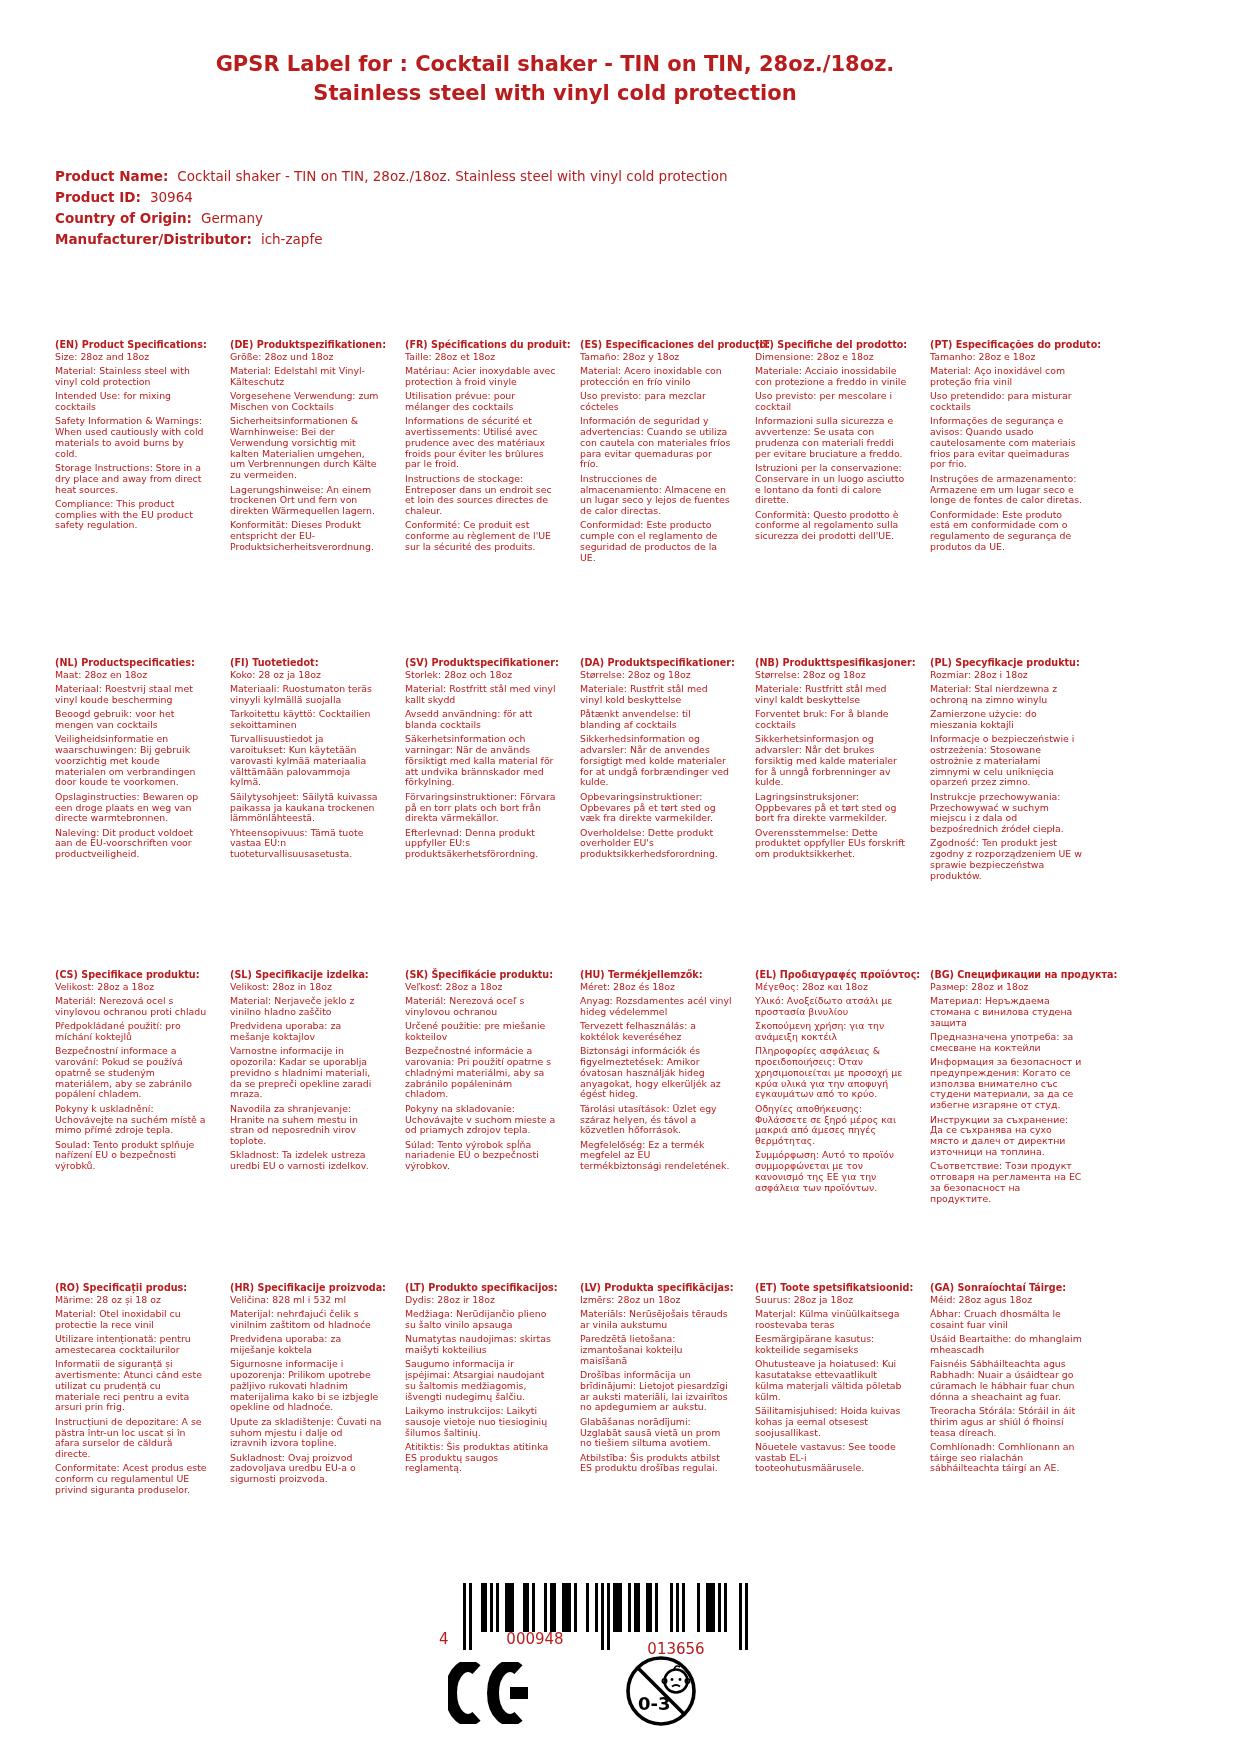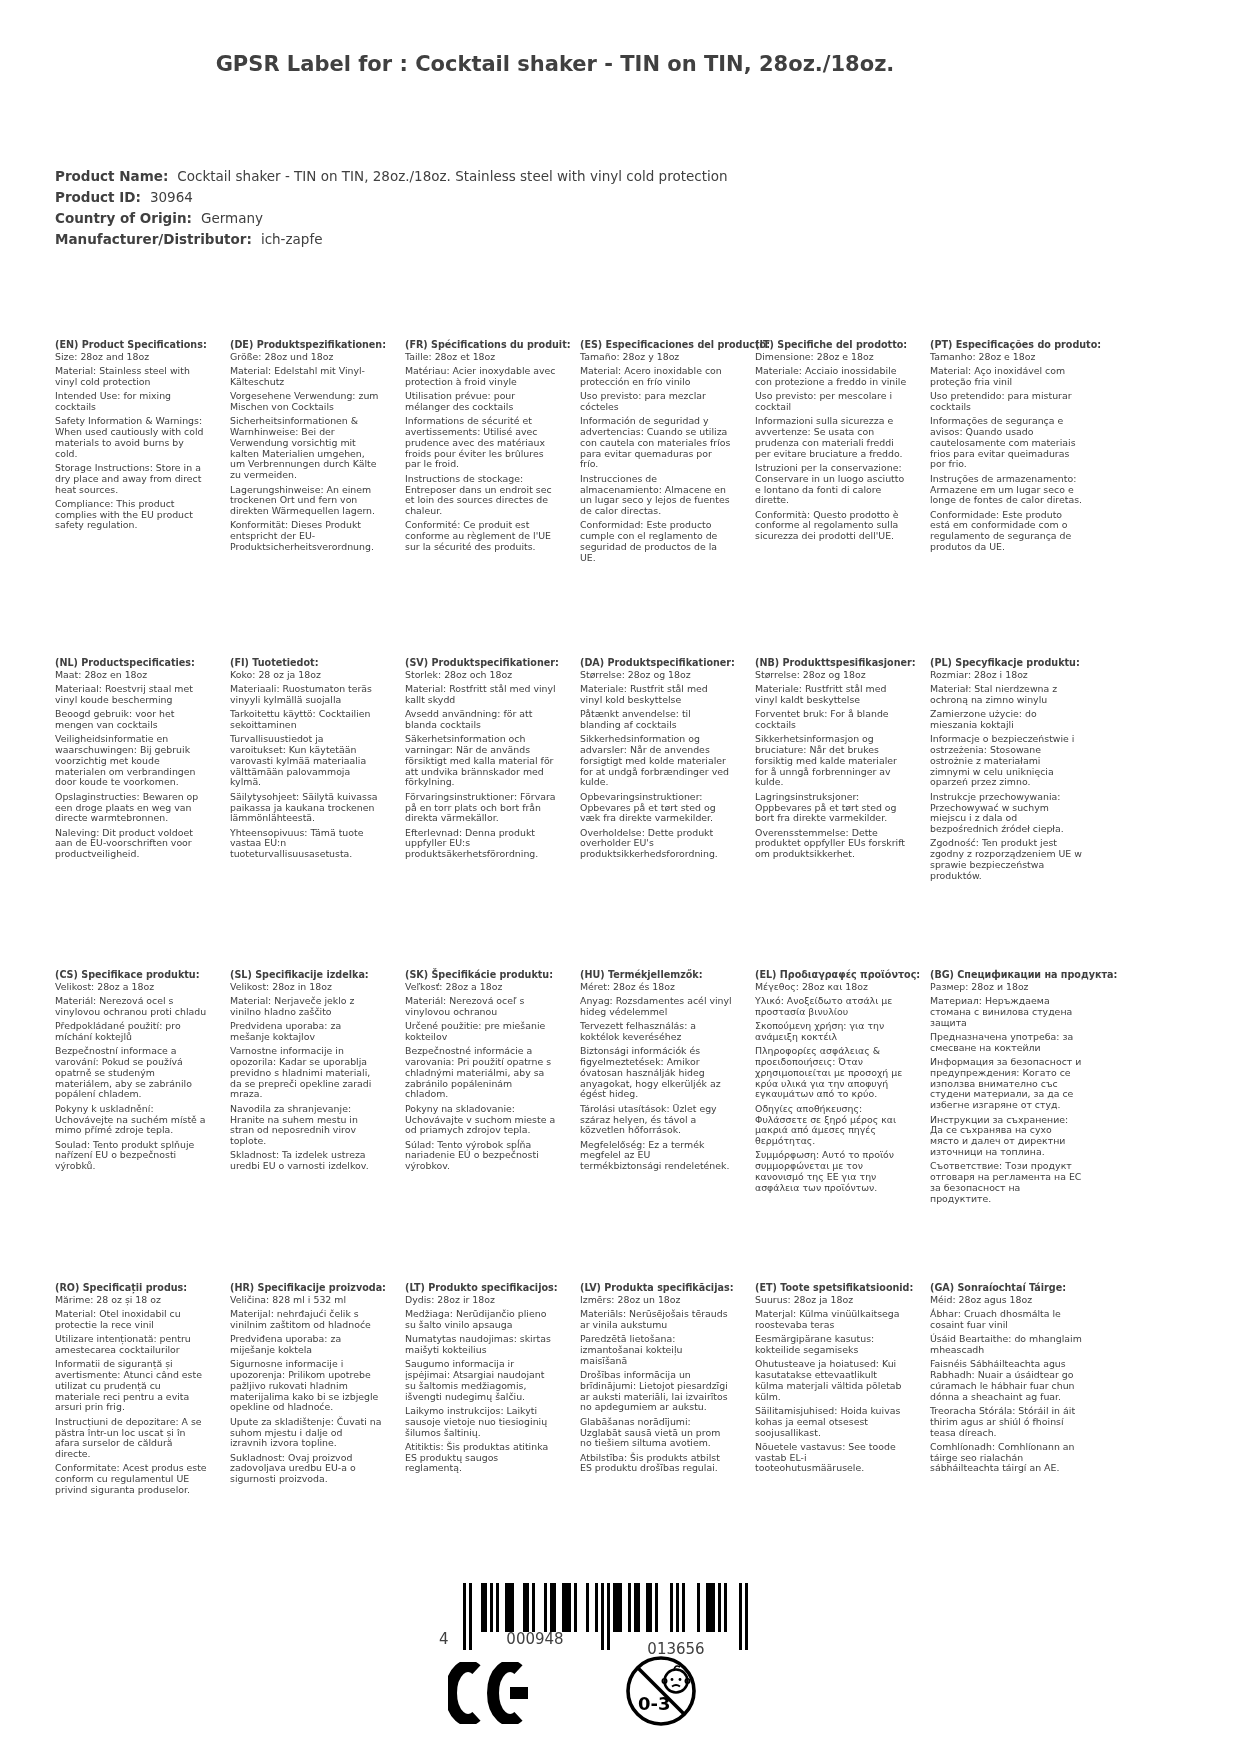"GPSR Label for : Cocktail" .page { color: #404040 -> #b91c1c }
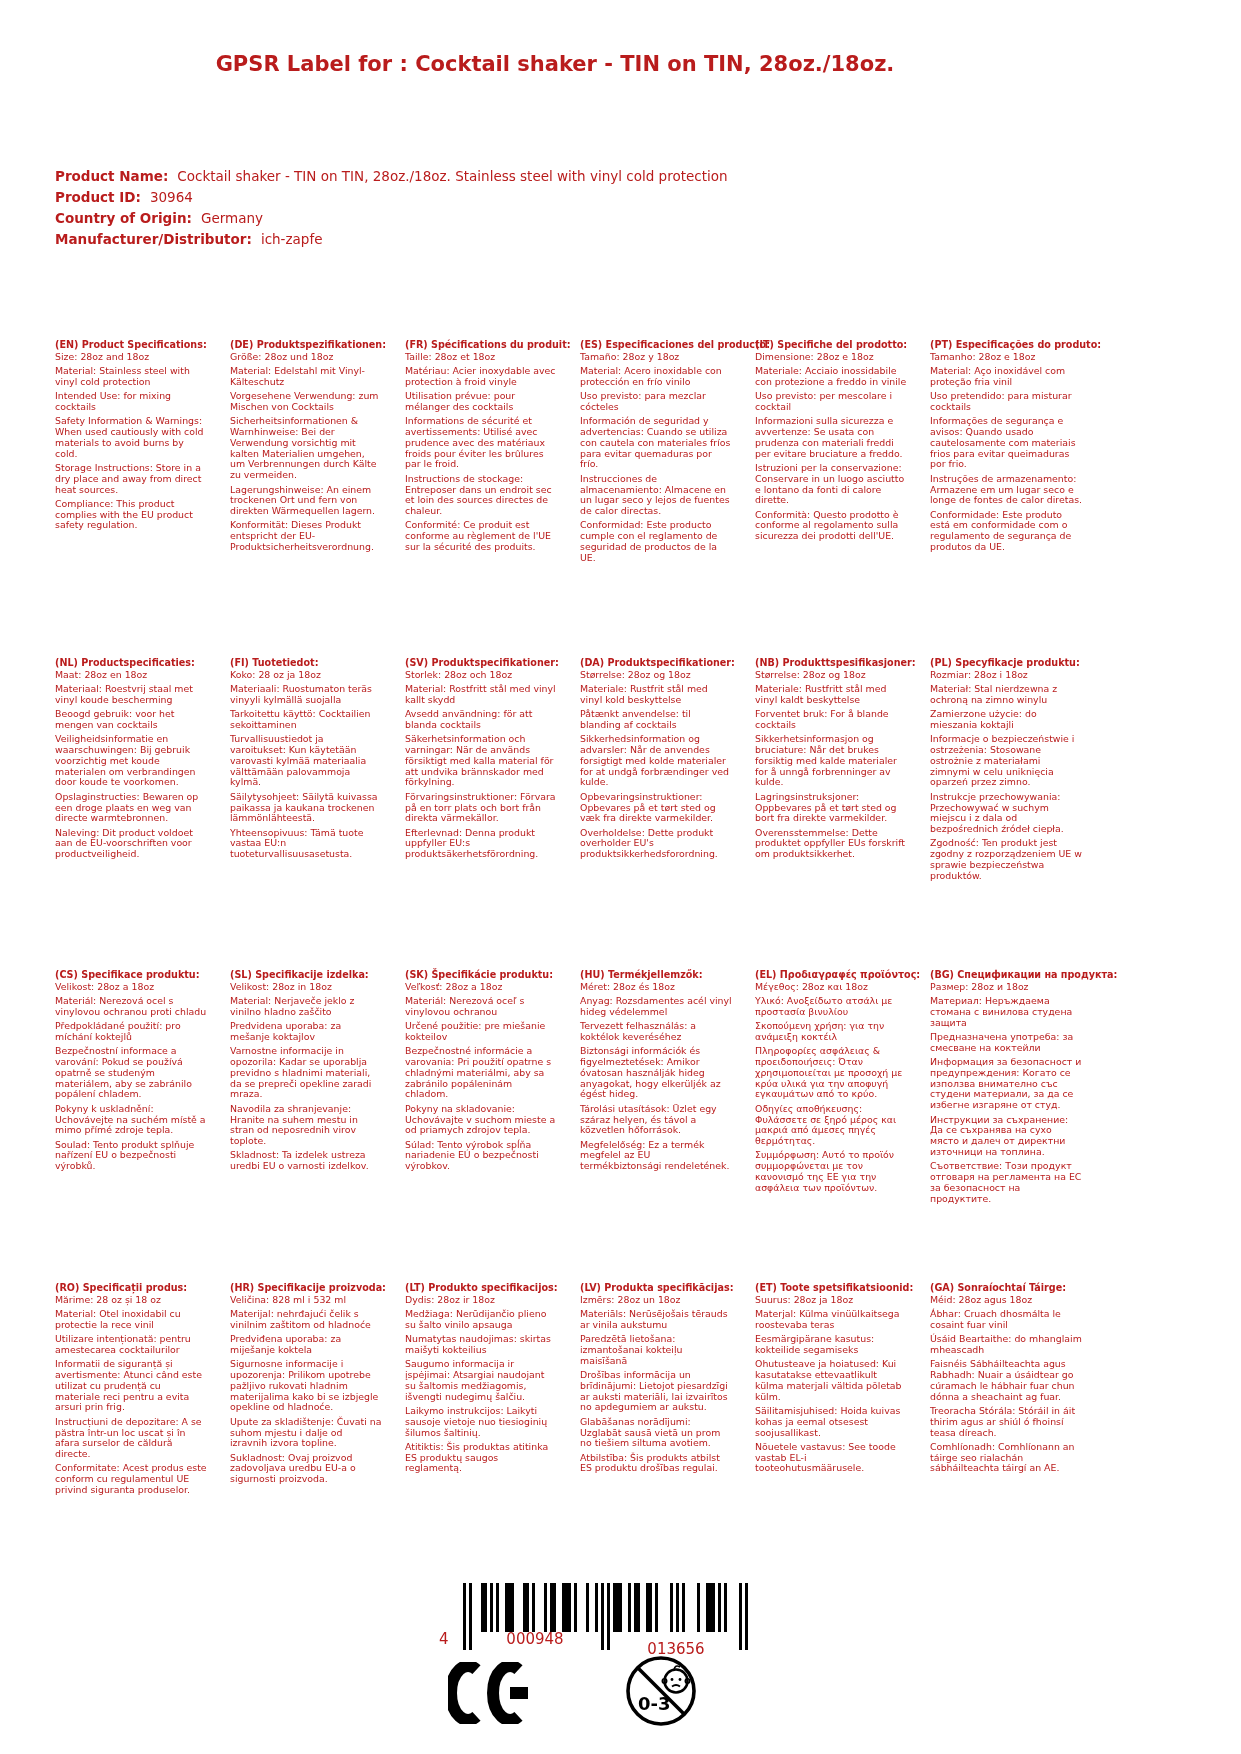"Stainless steel with vinyl cold" div { html: none -> <div>Stainless steel with vinyl cold protection</div> }
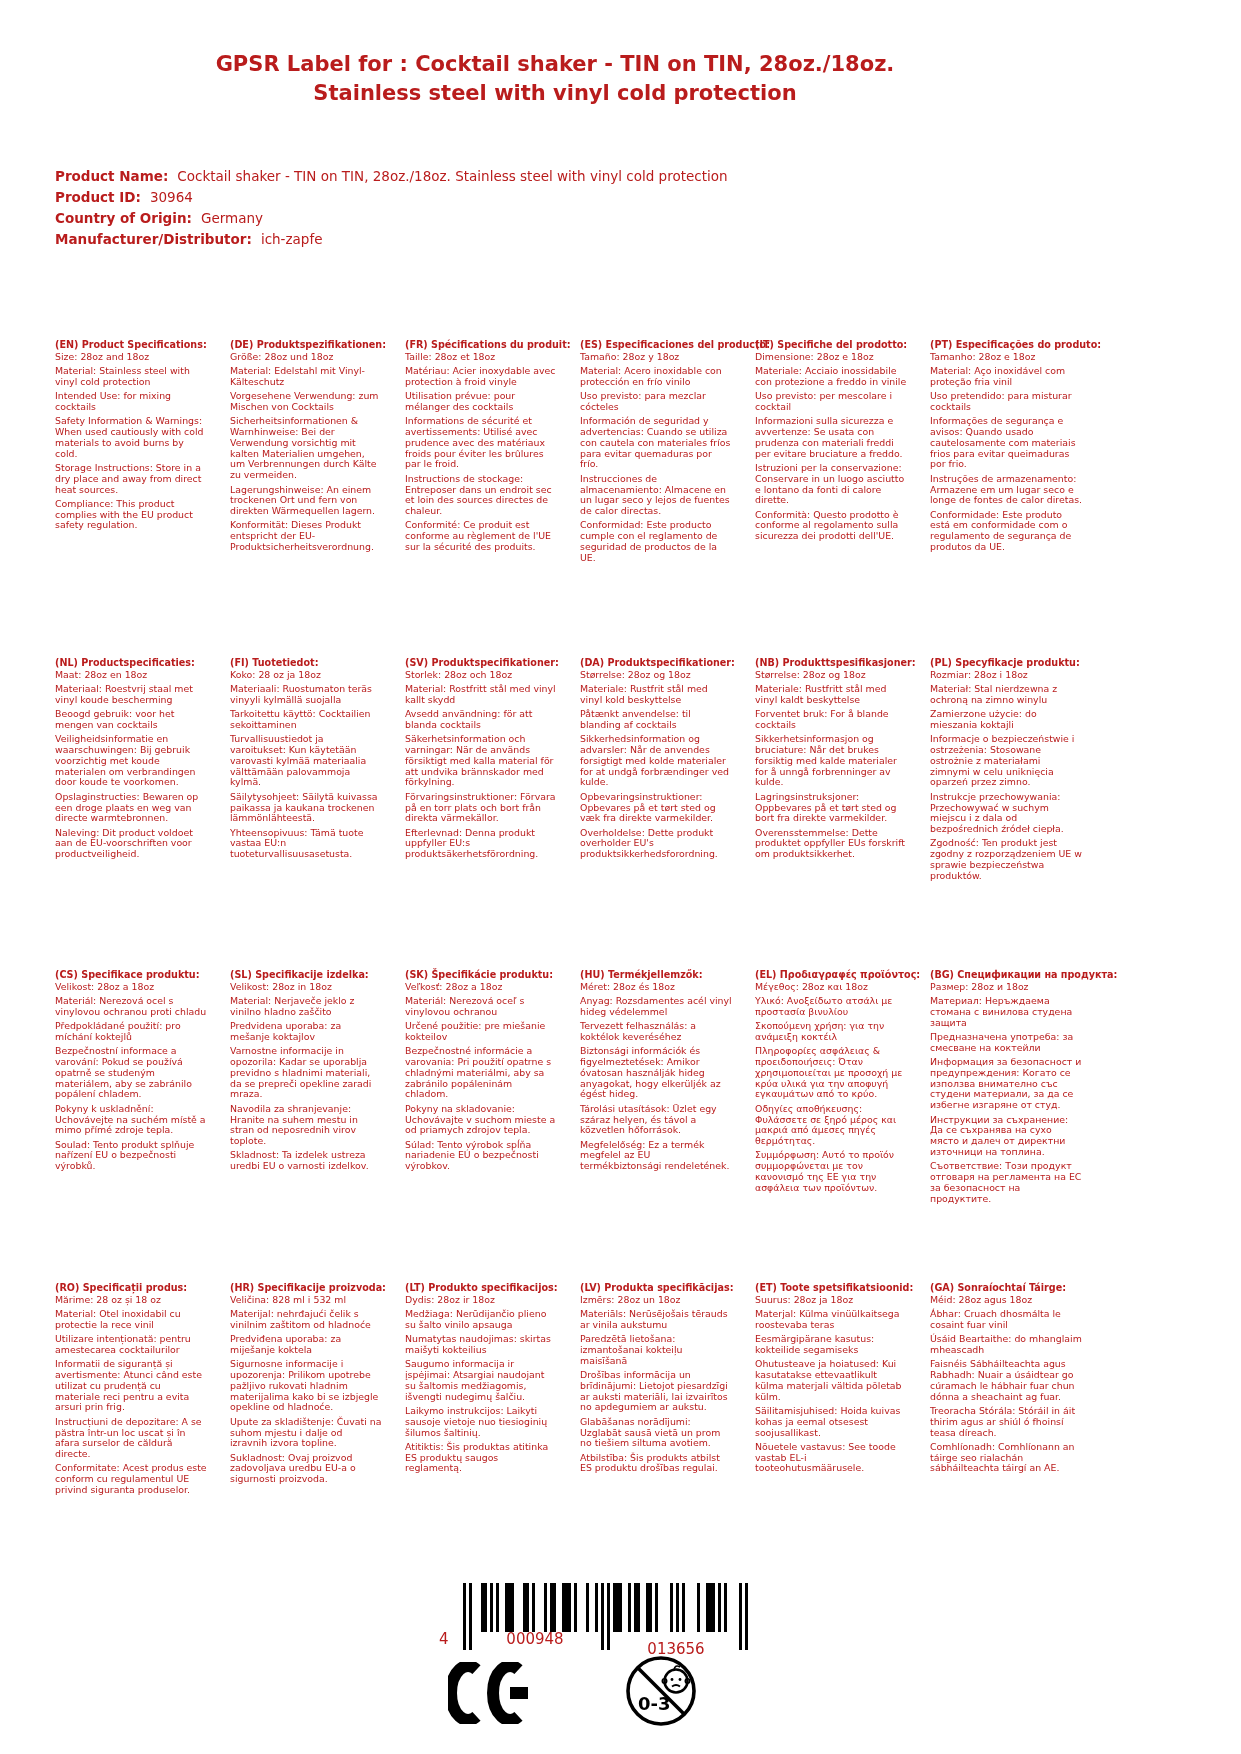"Sikkerhetsinformasjon og bruciature: Når" p.lang-item { text: bruciature -> advarsler }
